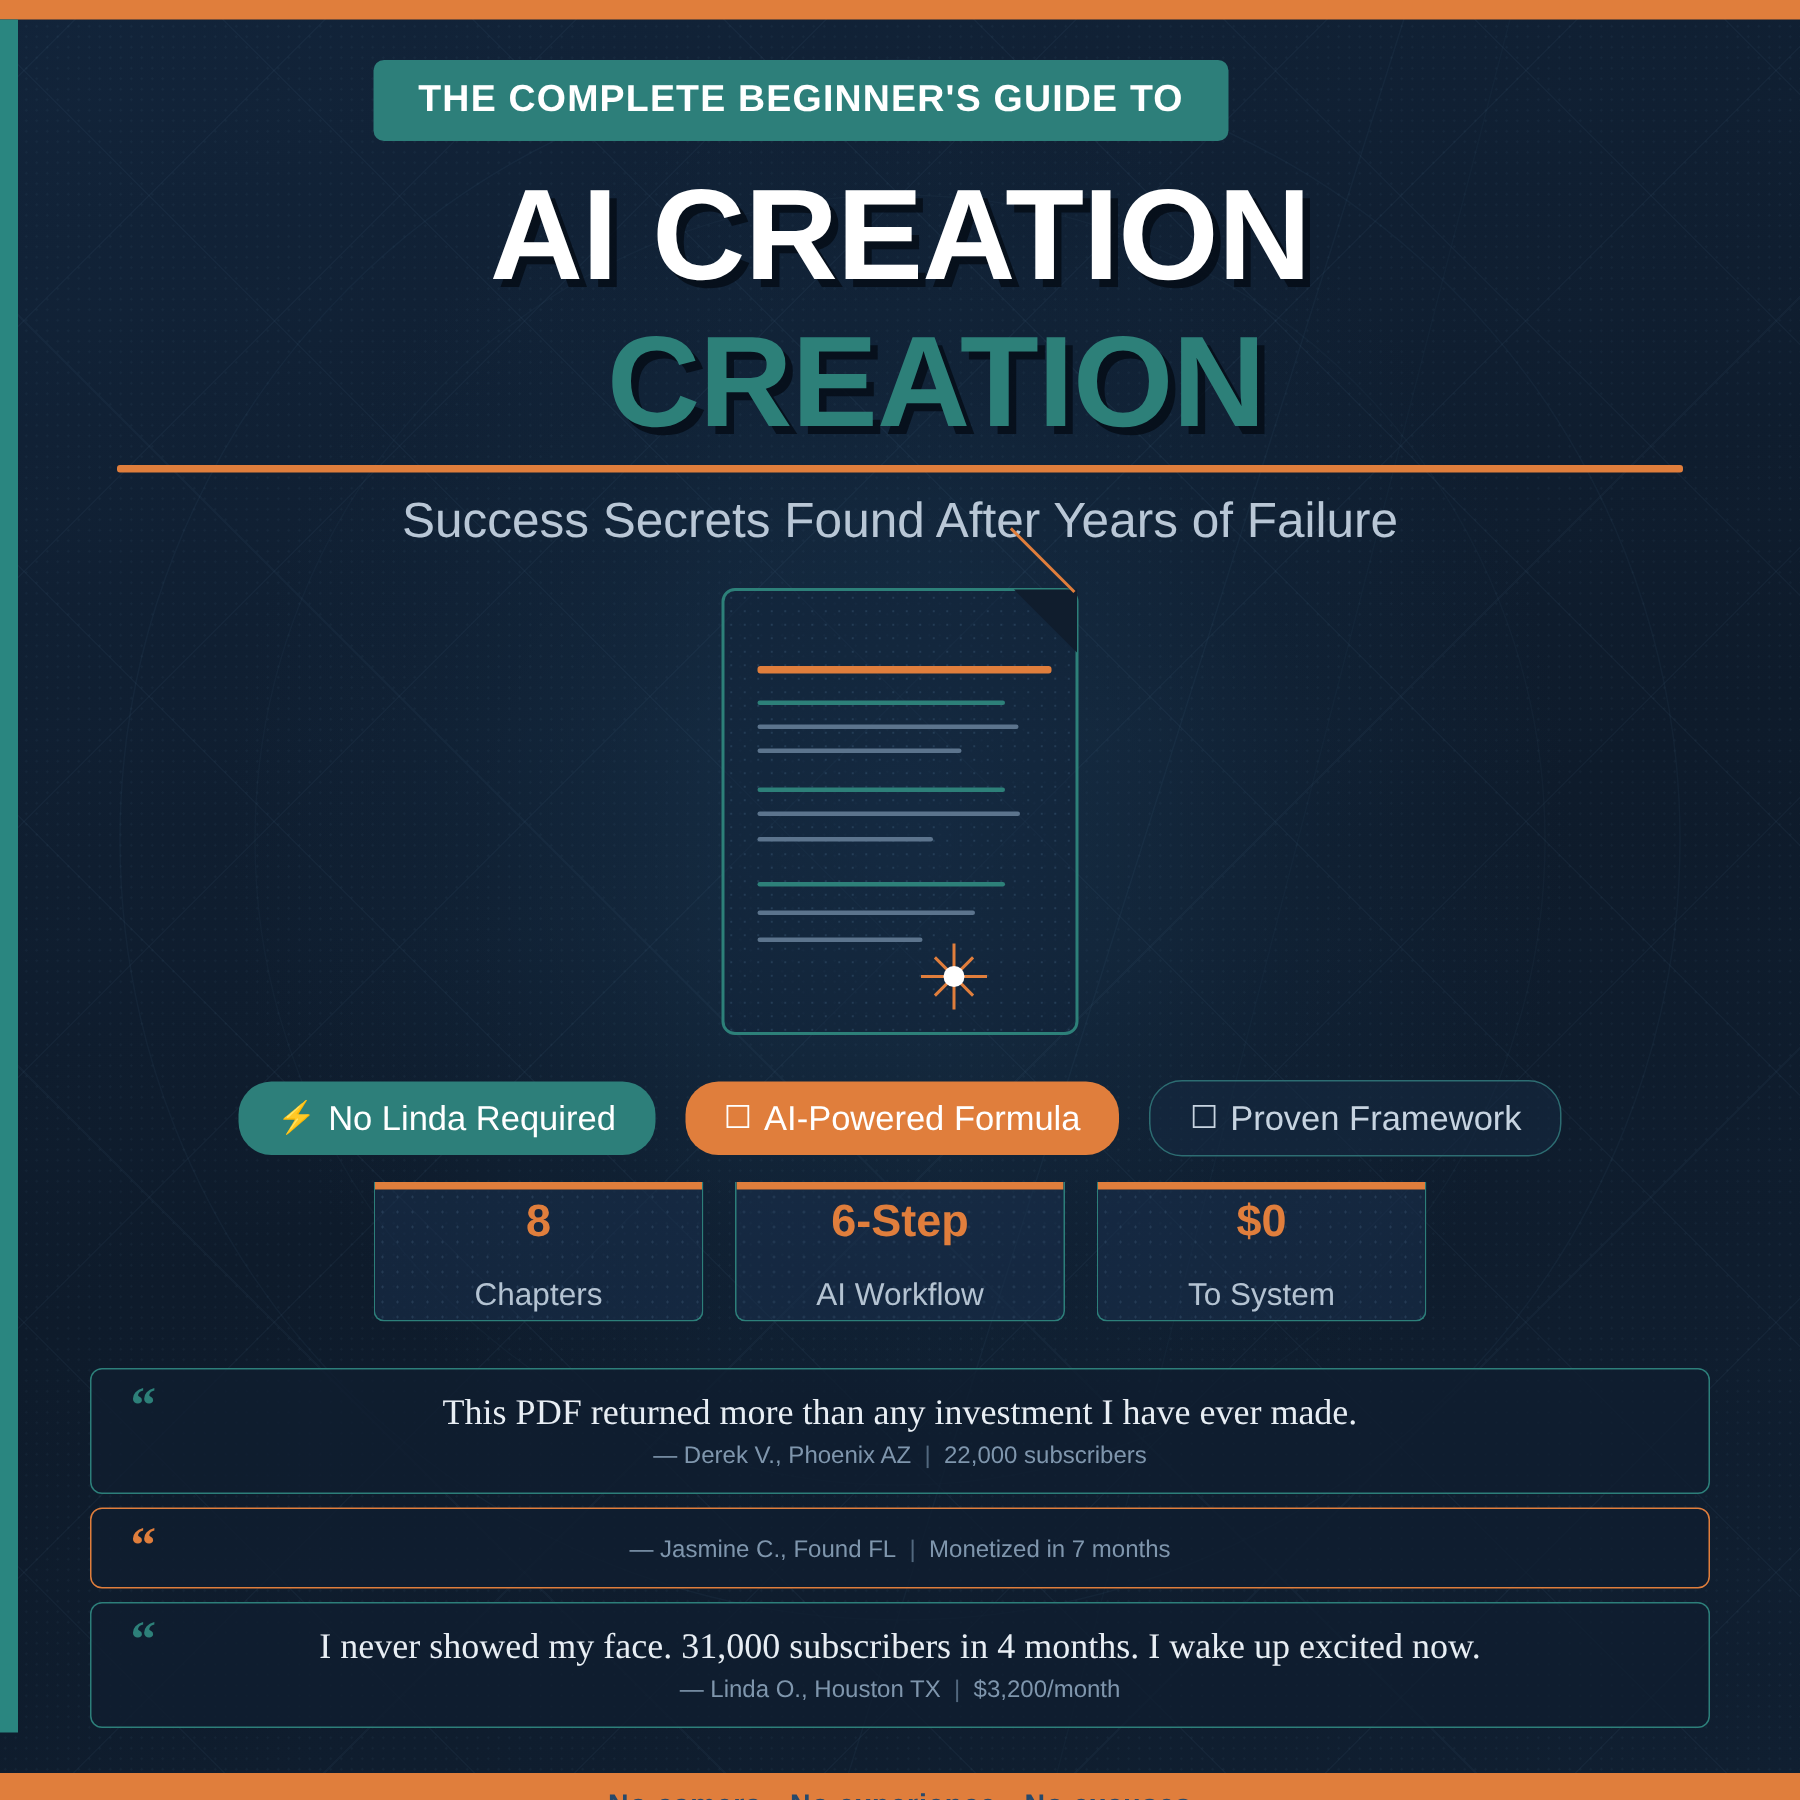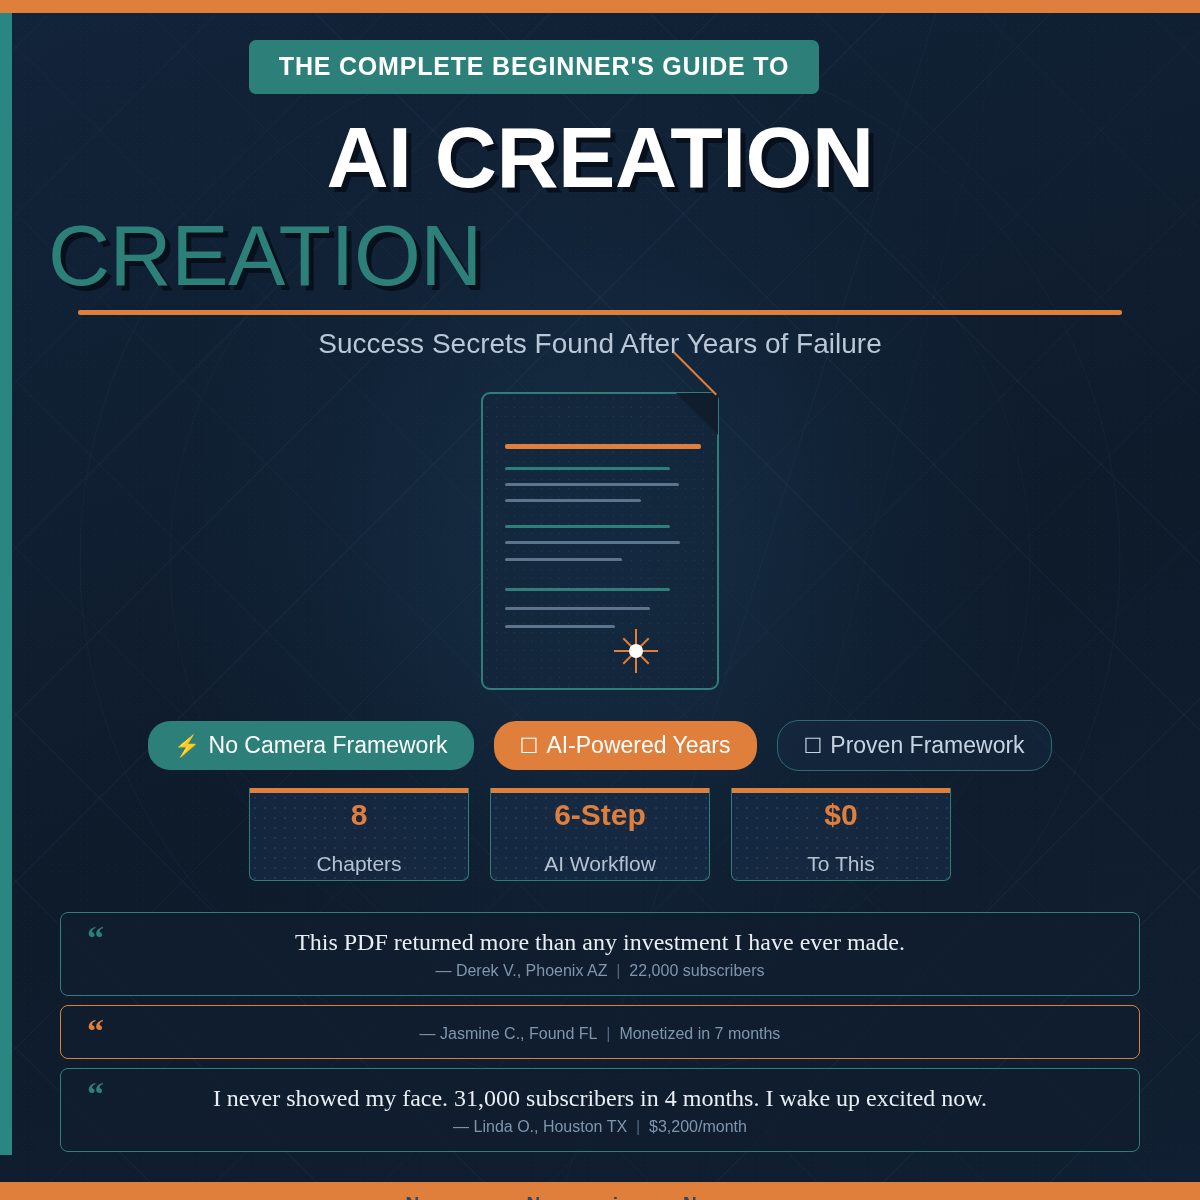"CREATION" .title2 { font-weight: normal -> bold; text-align: none -> center }
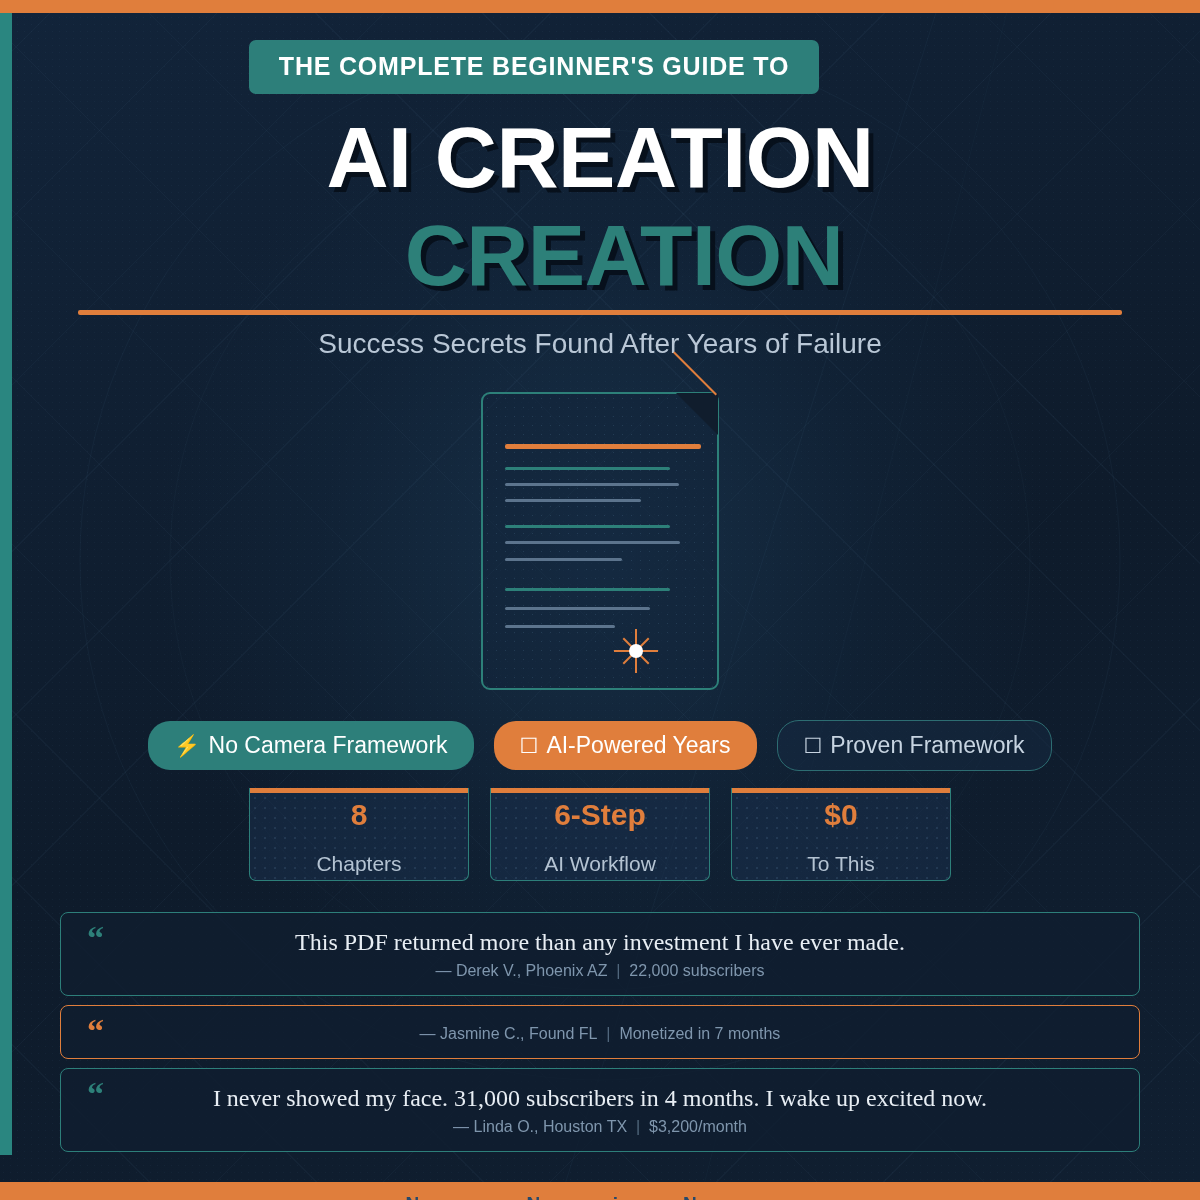"Success Secrets Found After Years" .subtitle { font-size: 28px -> 33px }
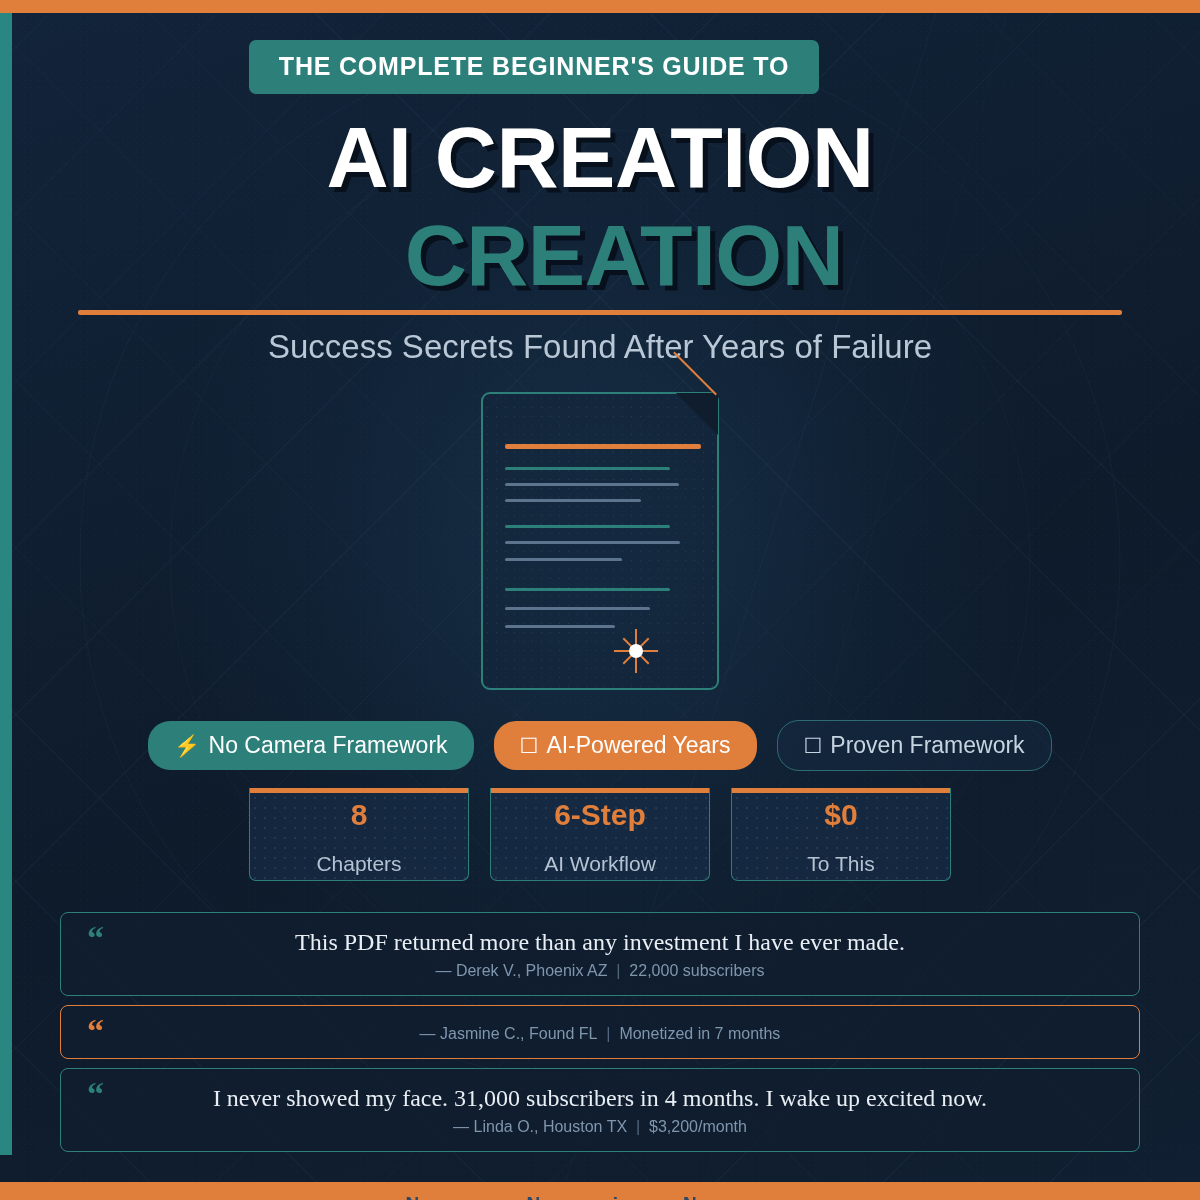"No Camera Framework" span { text: Camera Framework -> Linda Required }
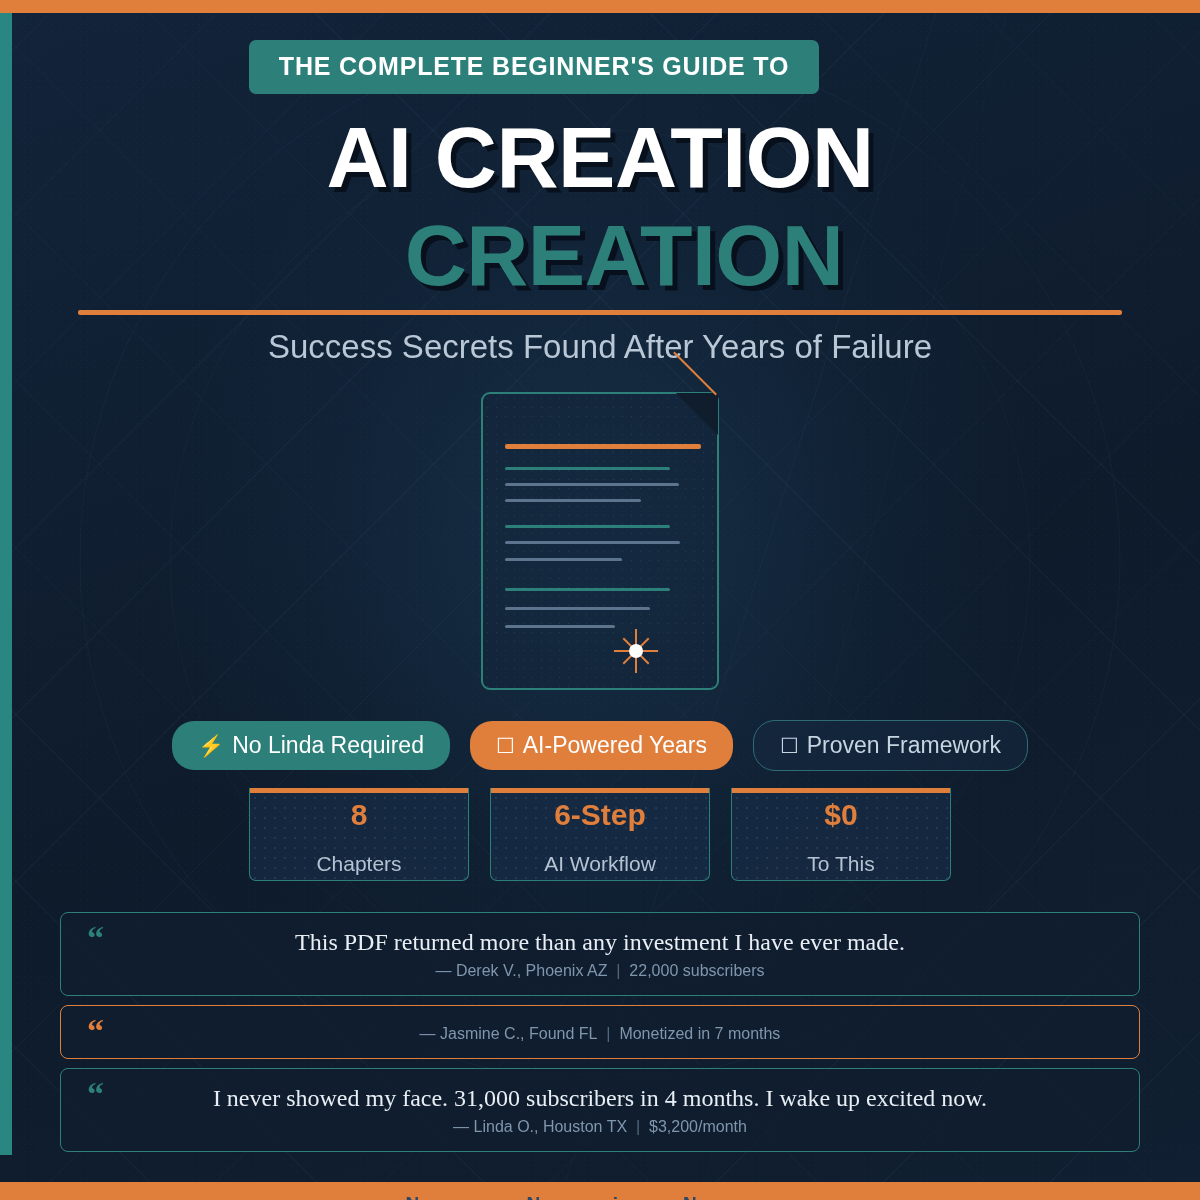"AI-Powered Years" span { text: Years -> Formula }
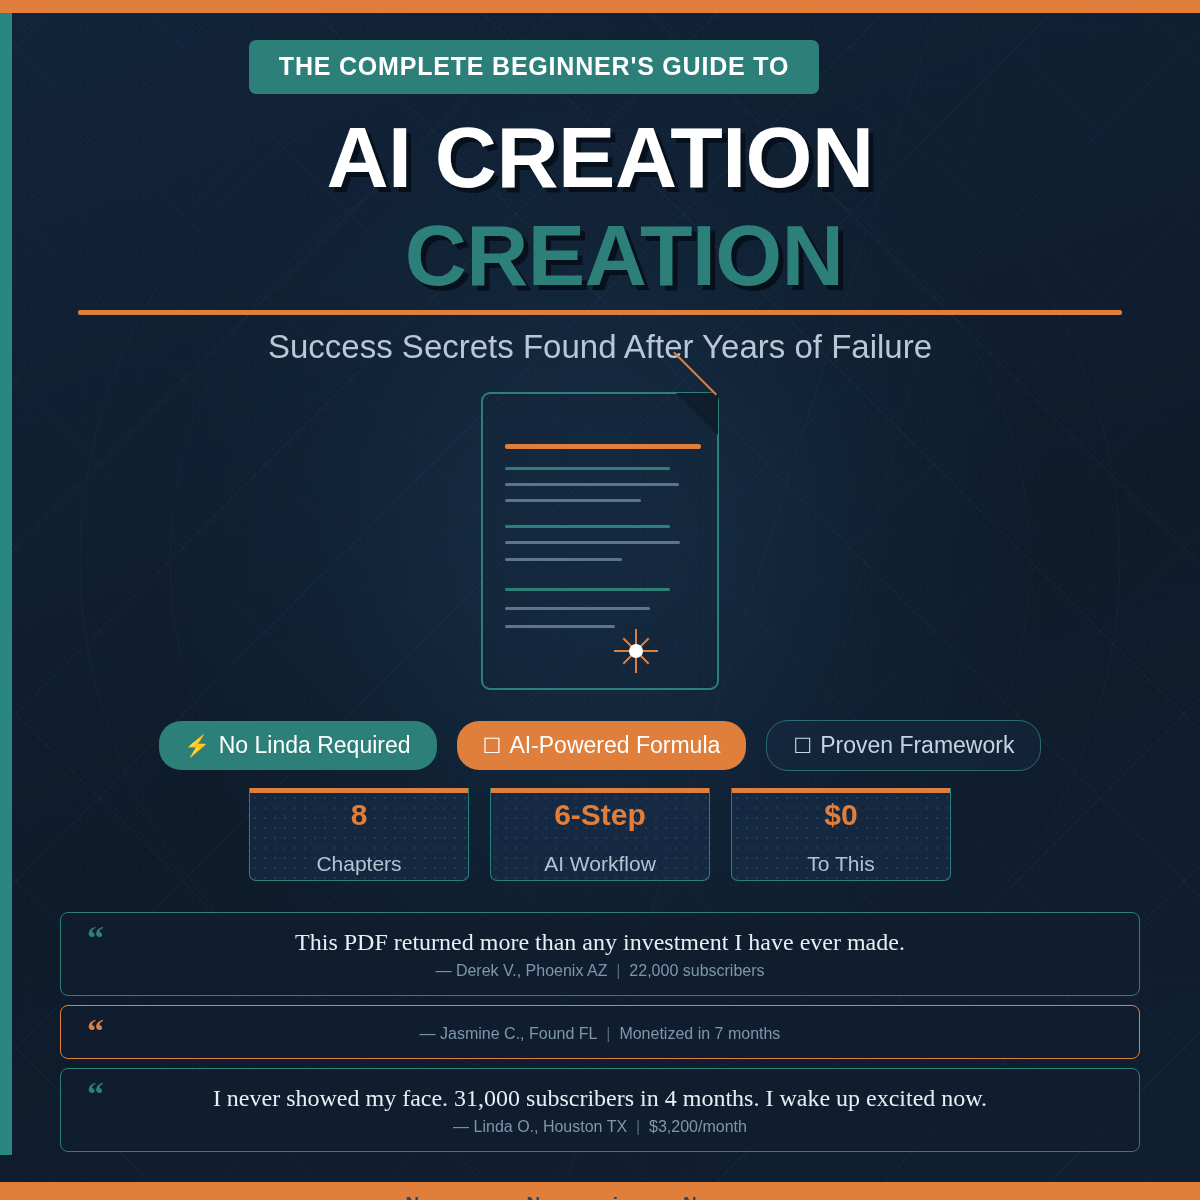"To This" div.stat-lbl { text: This -> System }
